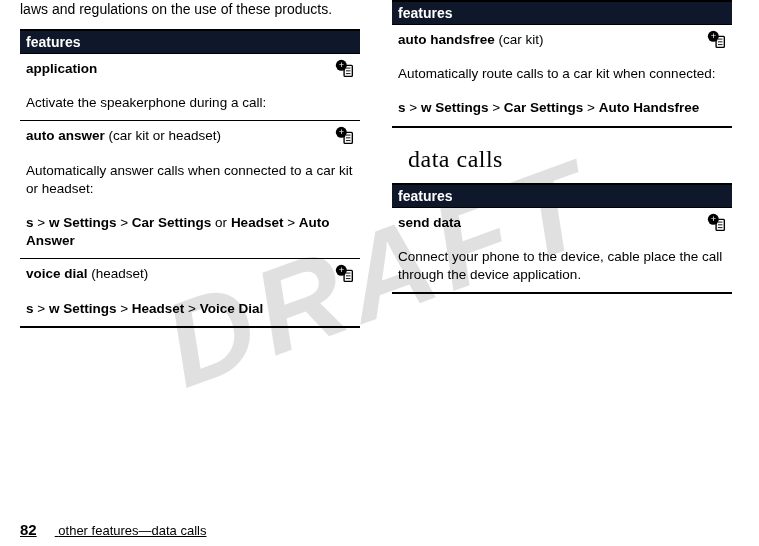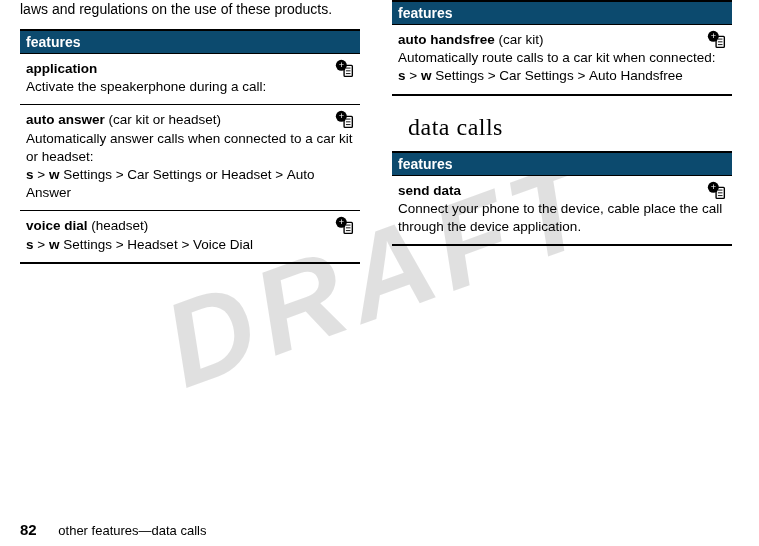"features" .tbl-hdr { background: #0c4a6e -> #0f172a }
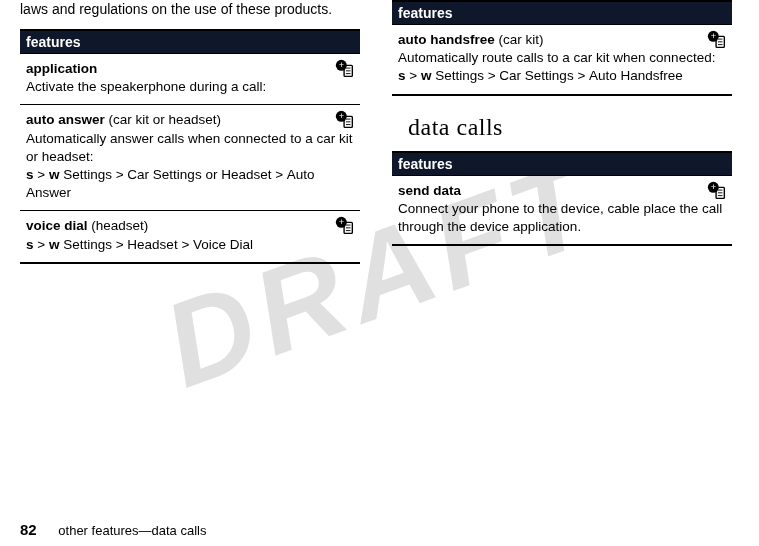"Automatically route calls to a" .cell p { margin-top: 0 -> 16px }
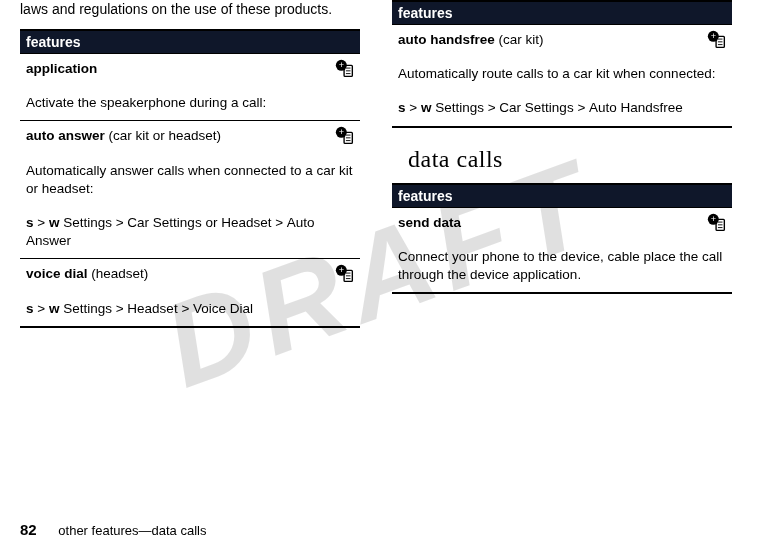"Settings" .kw { font-weight: normal -> bold }
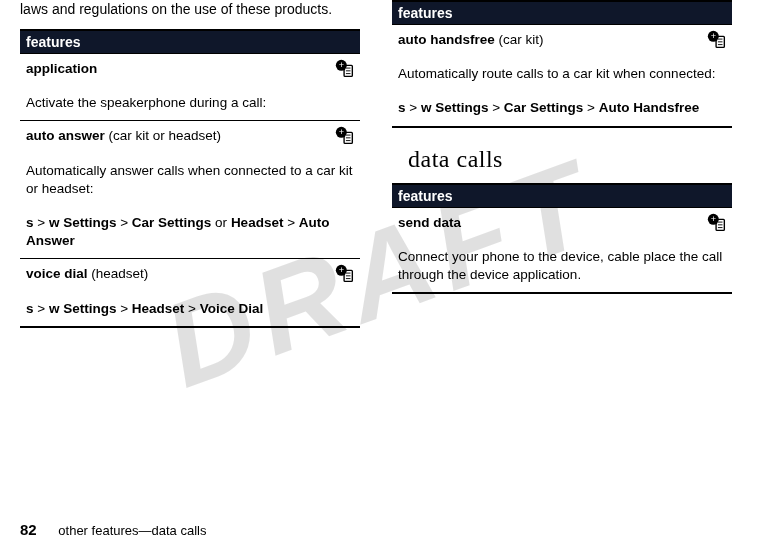"82 other features—data calls" .footer { text-decoration: none -> underline }
